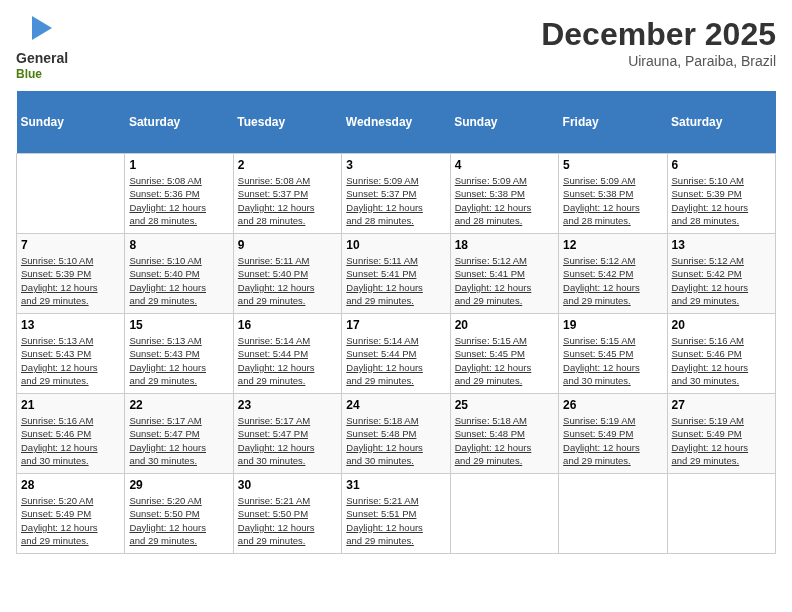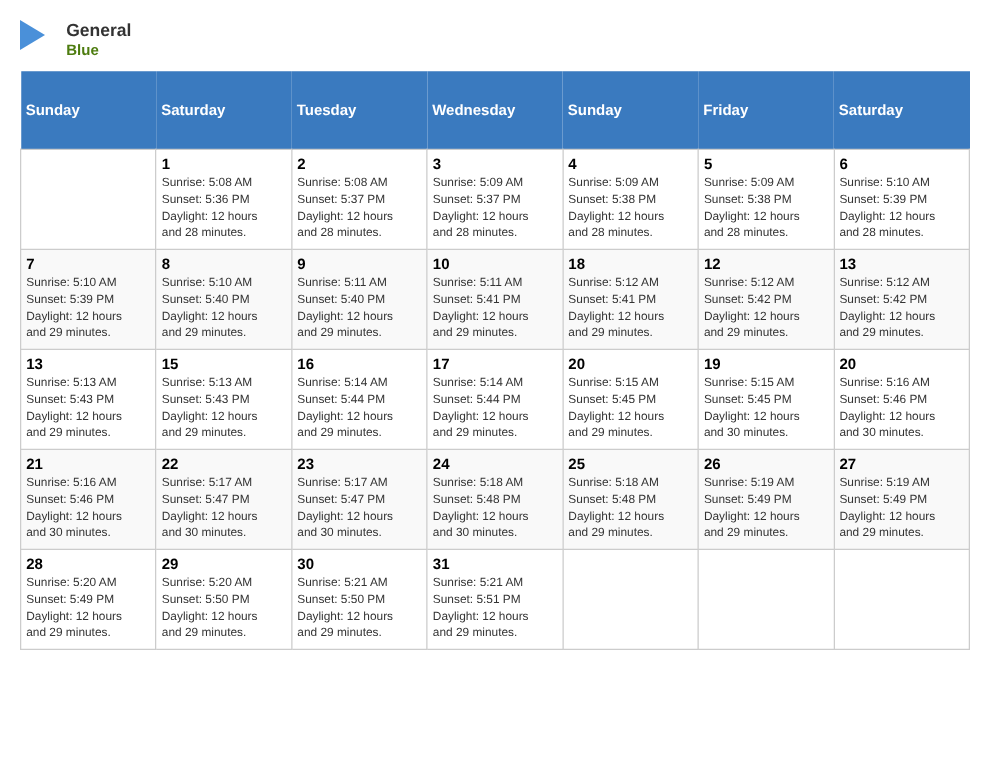"December 2025" div.title-area { html: none -> <div> <div>December 2025</div> <div>Uirauna, Paraiba, Brazil</div> </div> }
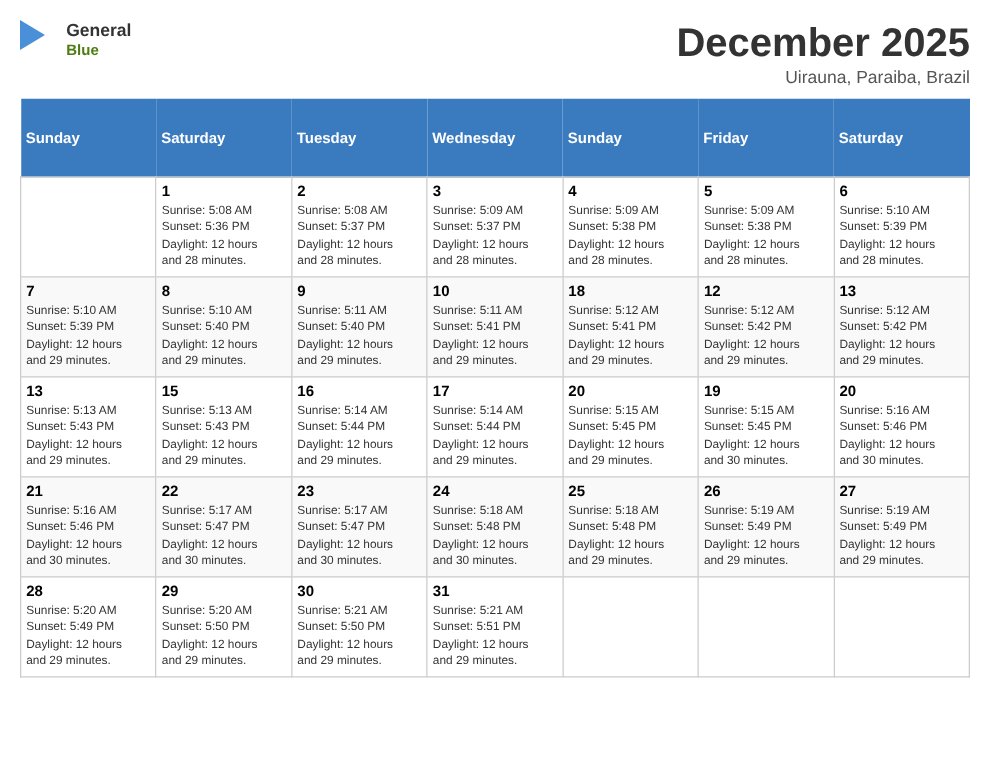"General" div { align-items: none -> center; flex-direction: none -> column; gap: 17px -> 4px }
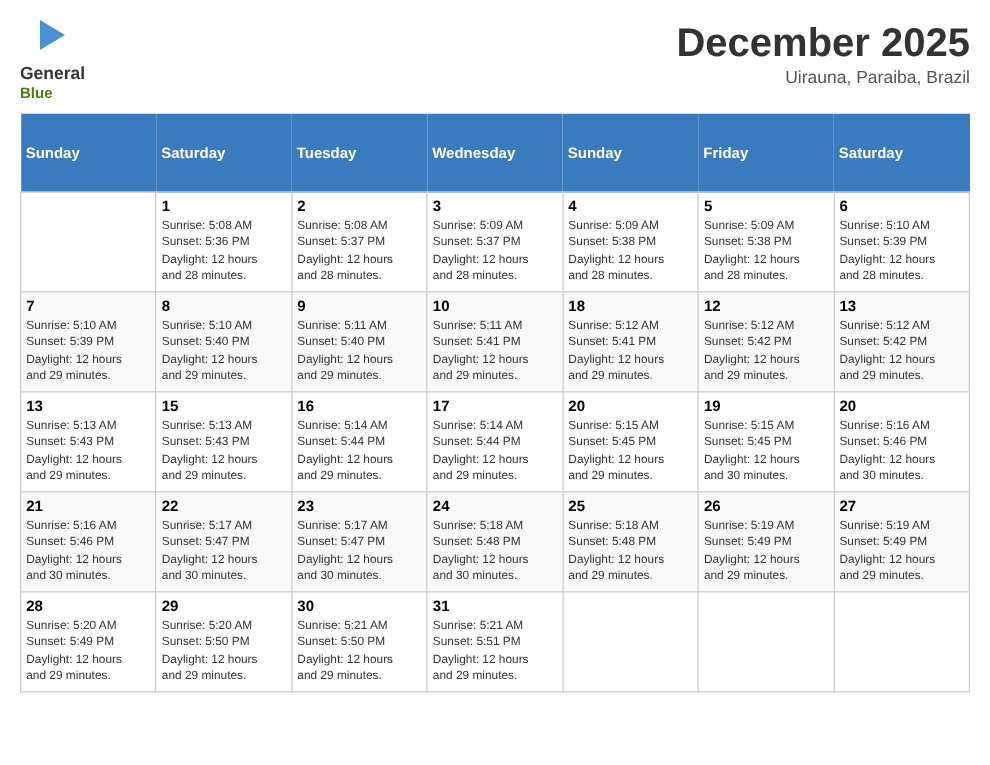"Sunrise: 5:08 AM" .cell-info { text-decoration: none -> underline }
